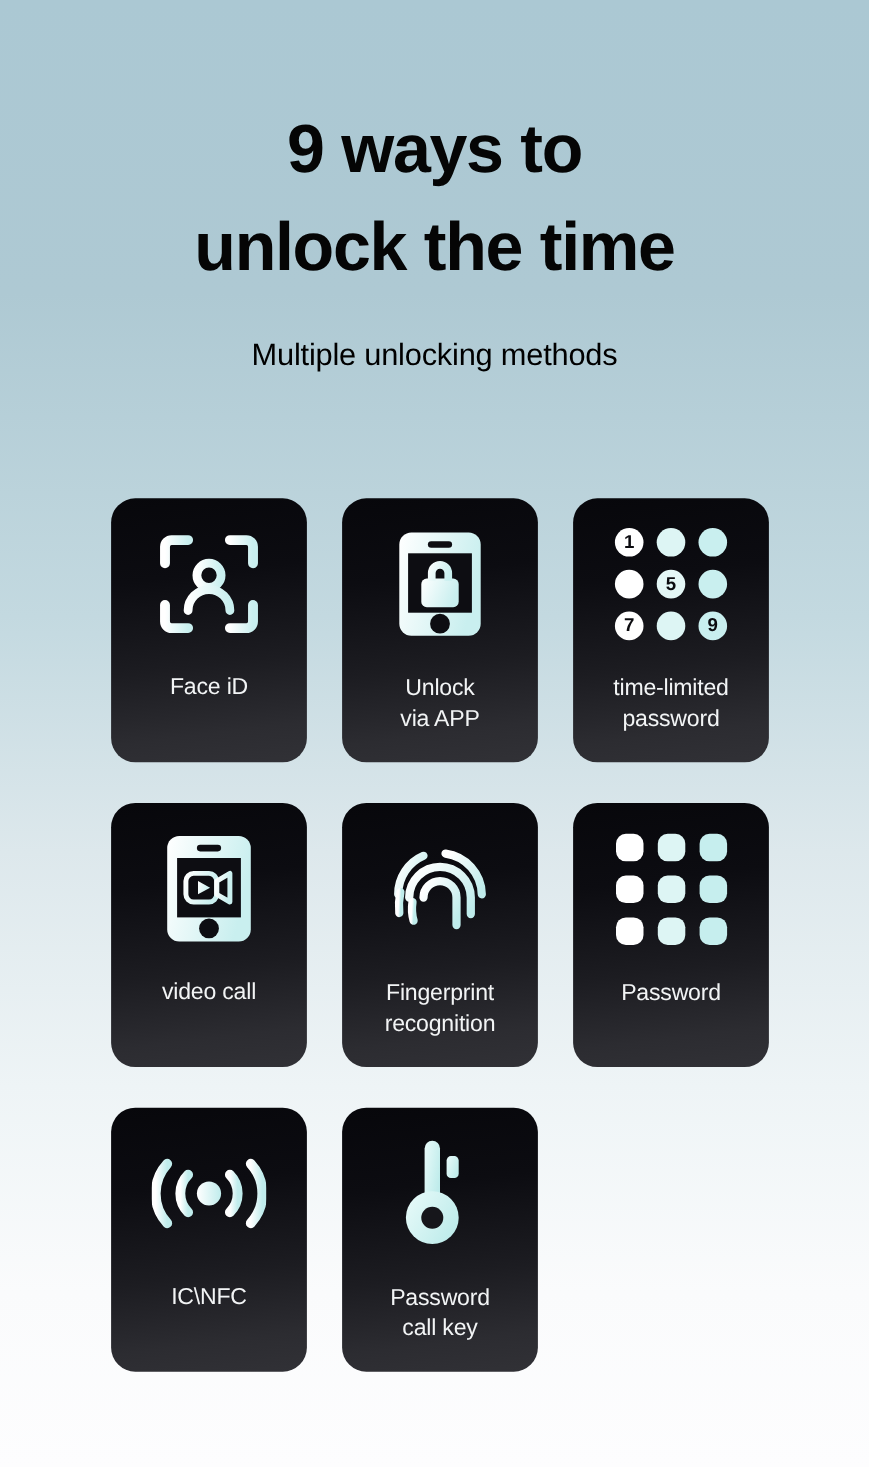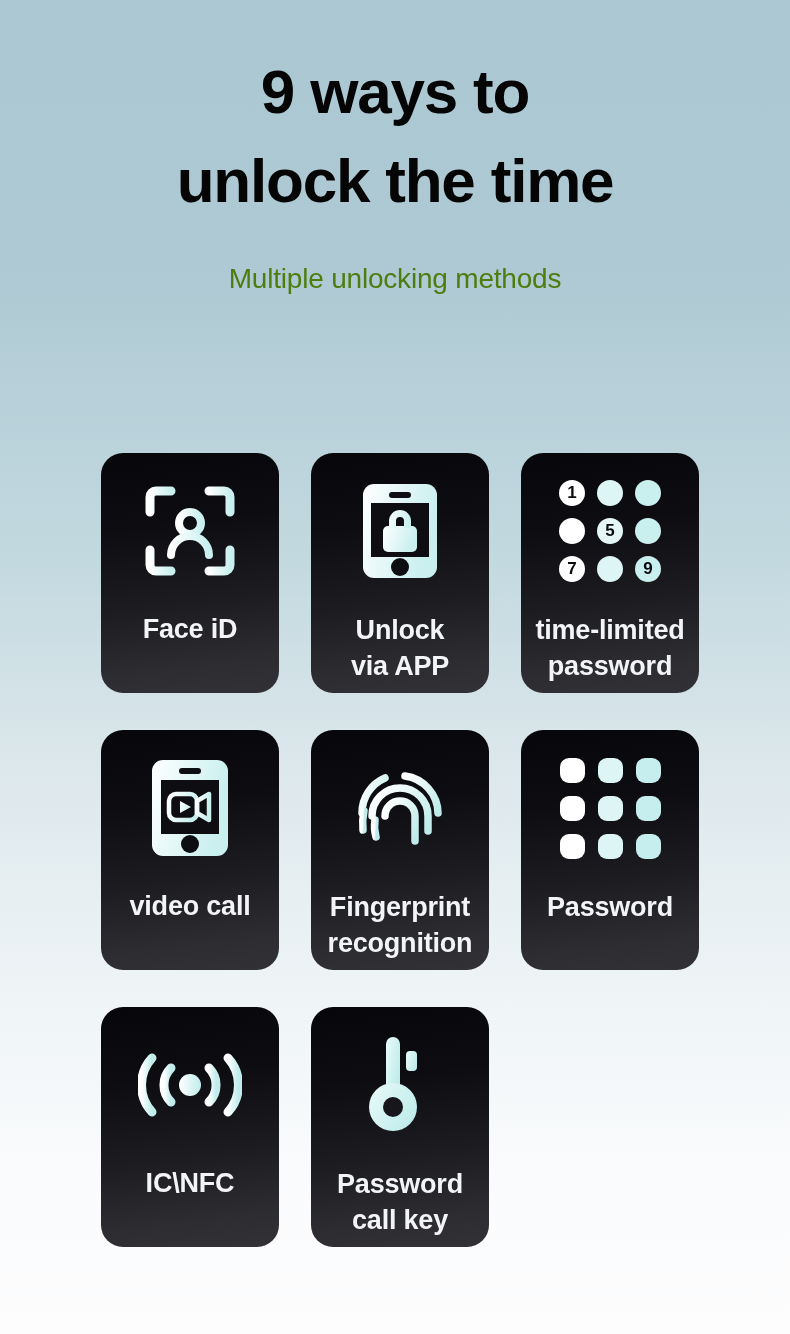"9 ways to" .headline { padding-top: 60px -> 104px }
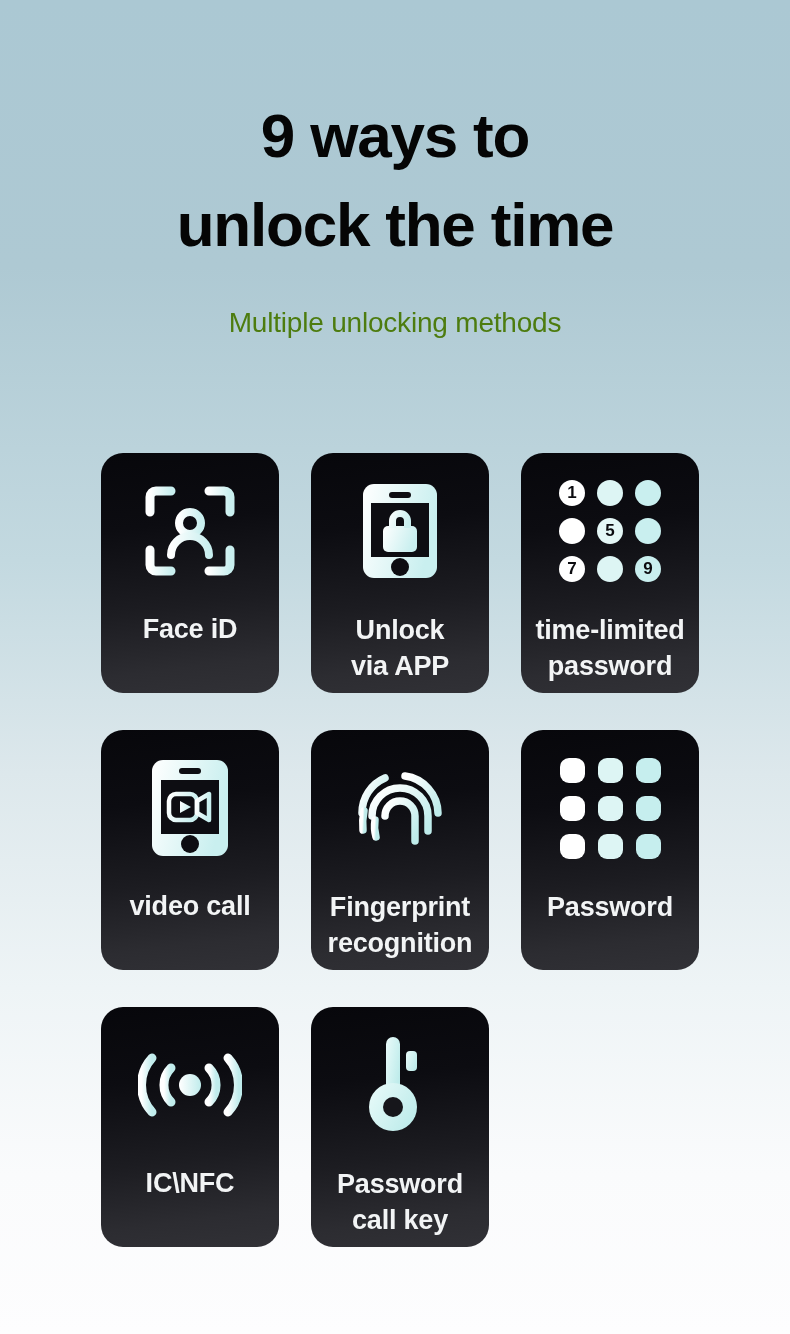"Multiple unlocking methods" .subtitle { color: #4d7c0f -> #000000 }
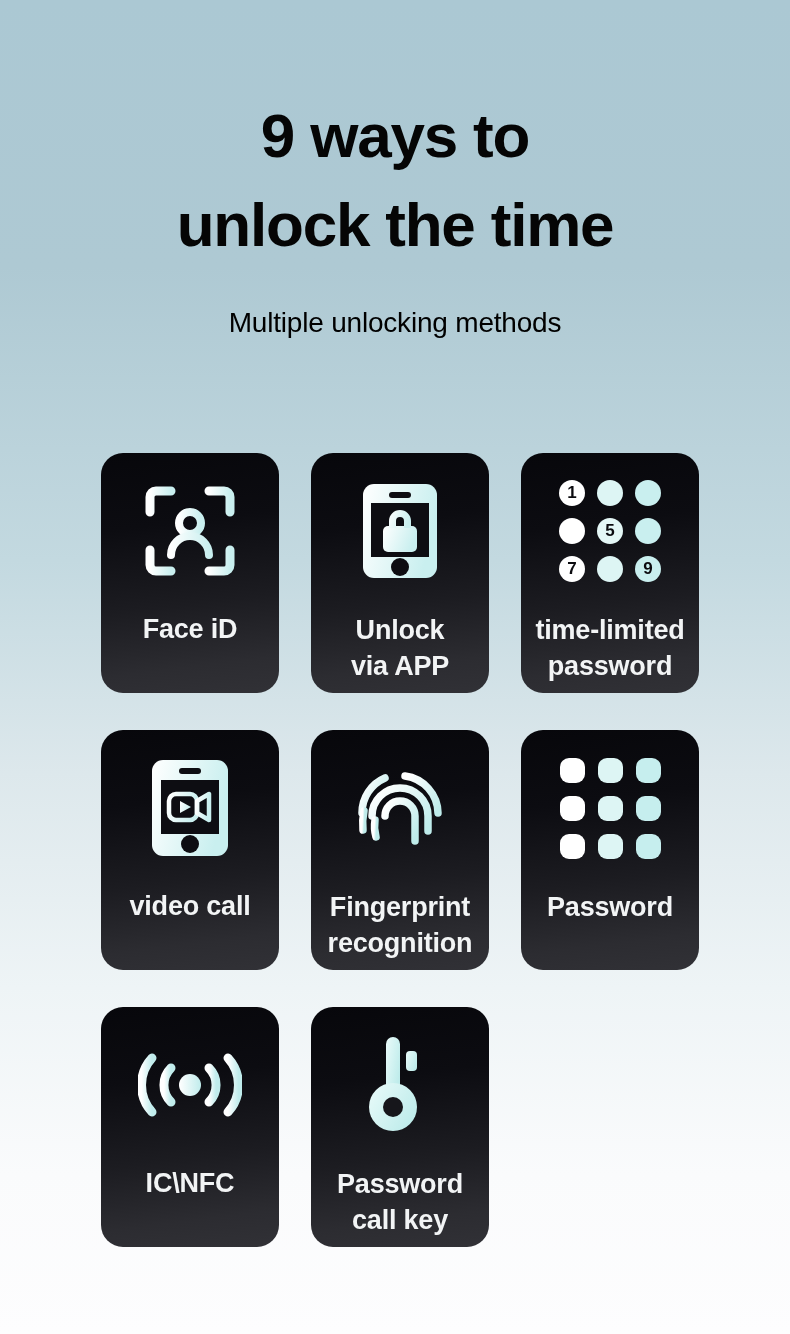"Face iD" .card-label { font-size: 27px -> 21px; font-weight: 700 -> 400 }
